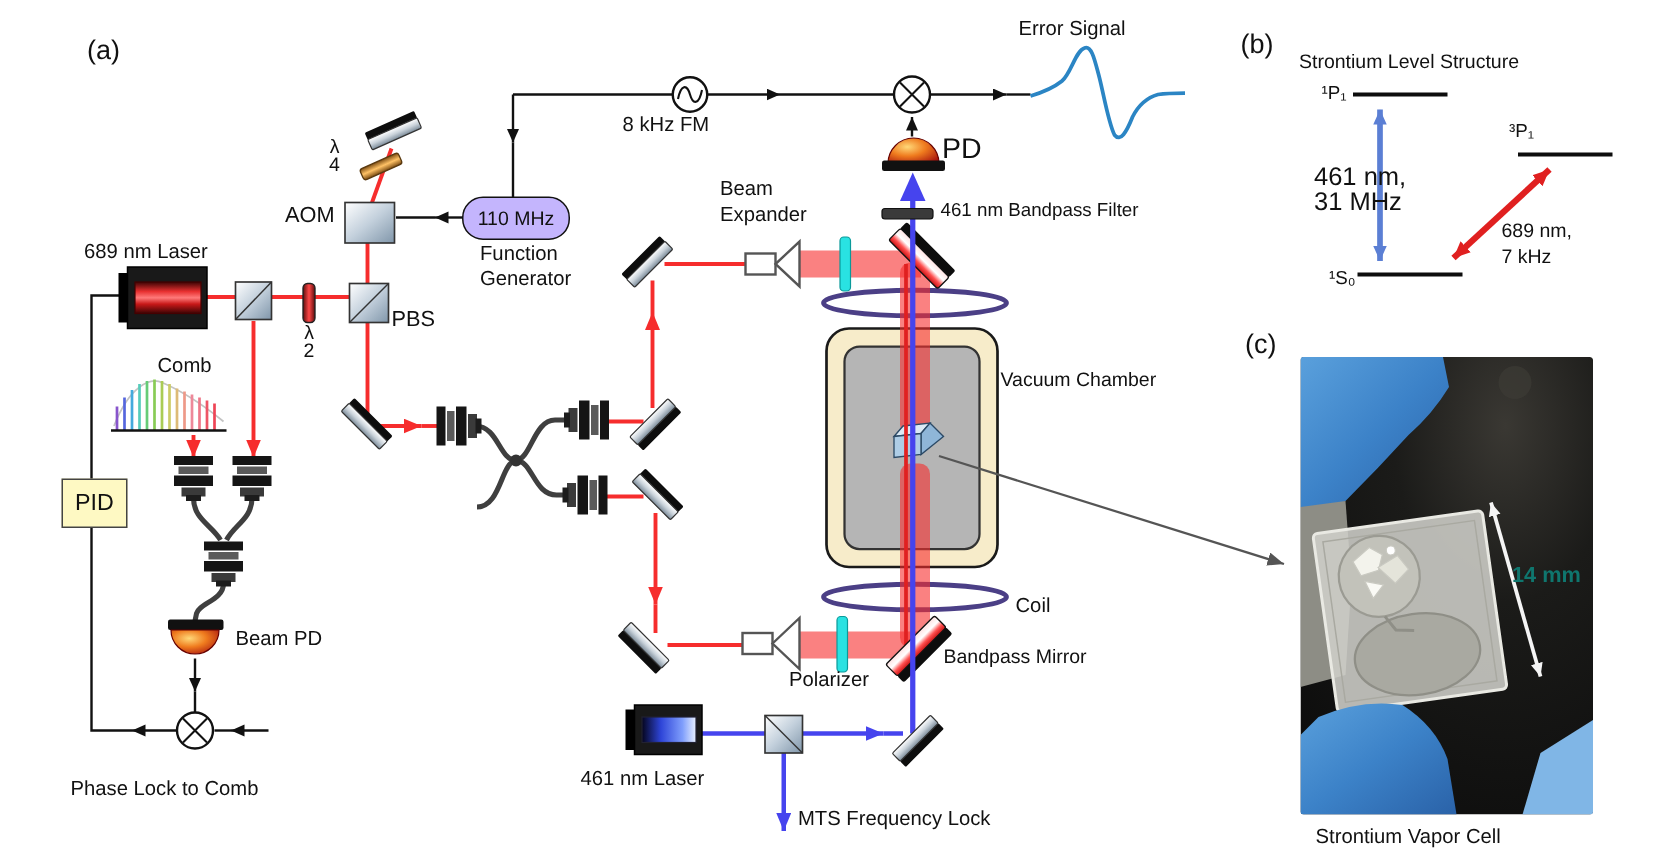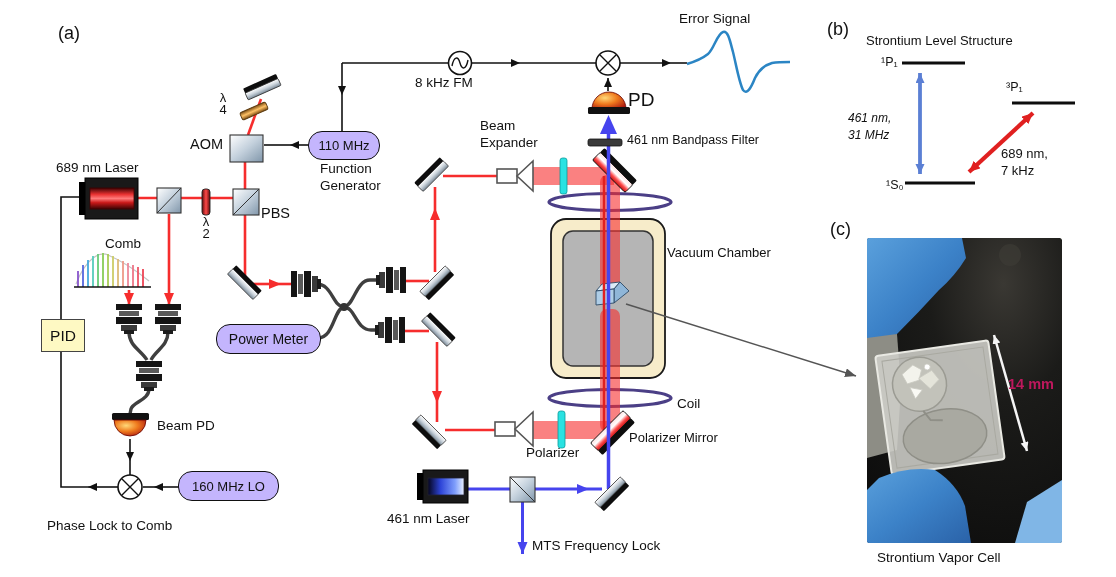"461 nm," div.lbl { font-size: 12px -> 17px; font-style: italic -> none; left: 848px -> 876px }
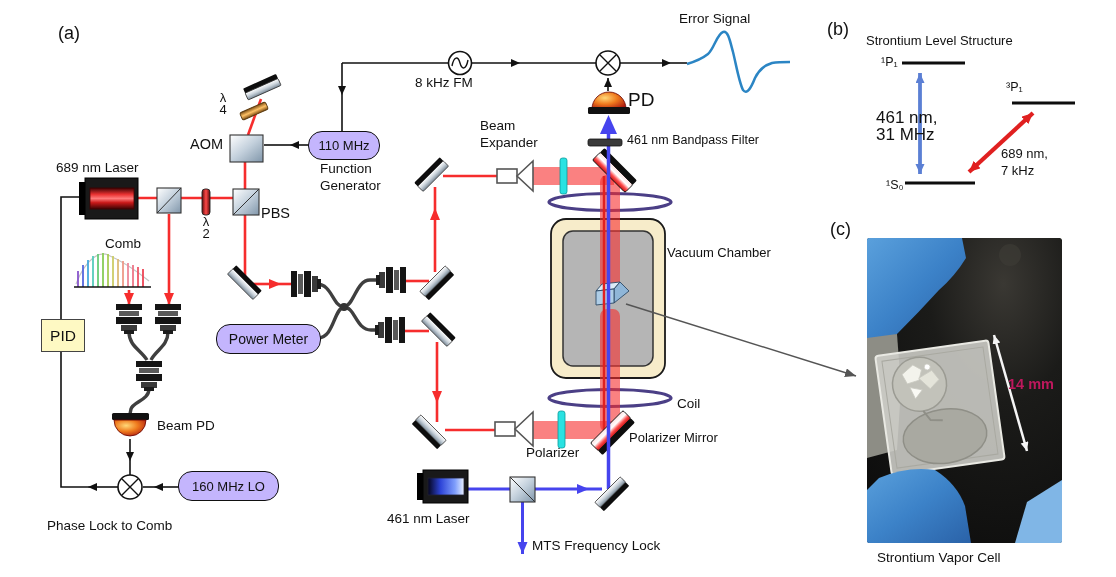"Power Meter" div.oval { html: <div>Power Meter</div> -> none }
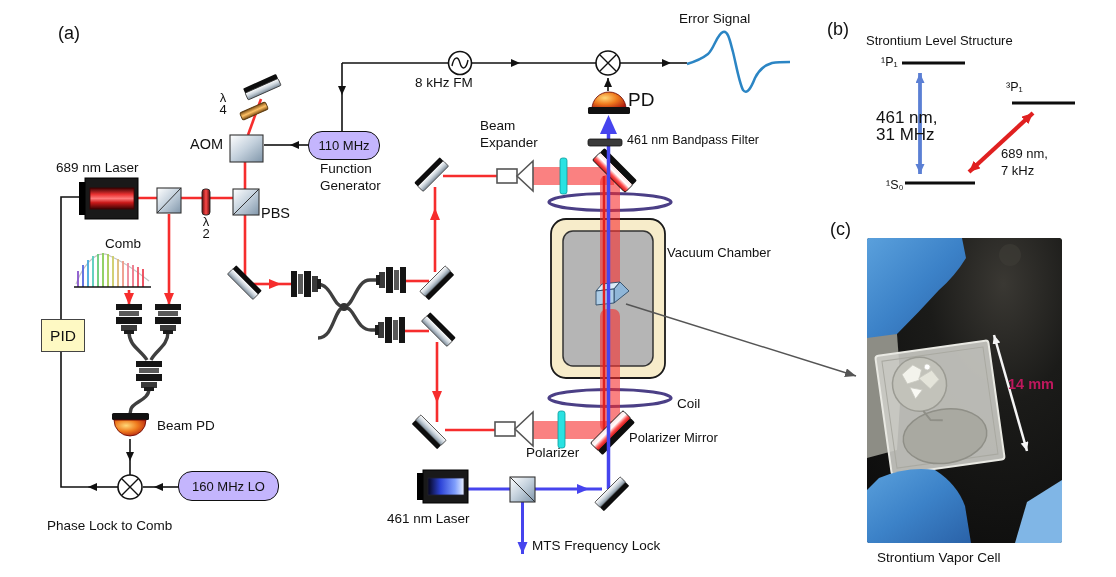"14 mm" .wht { color: #be185d -> #0f766e }
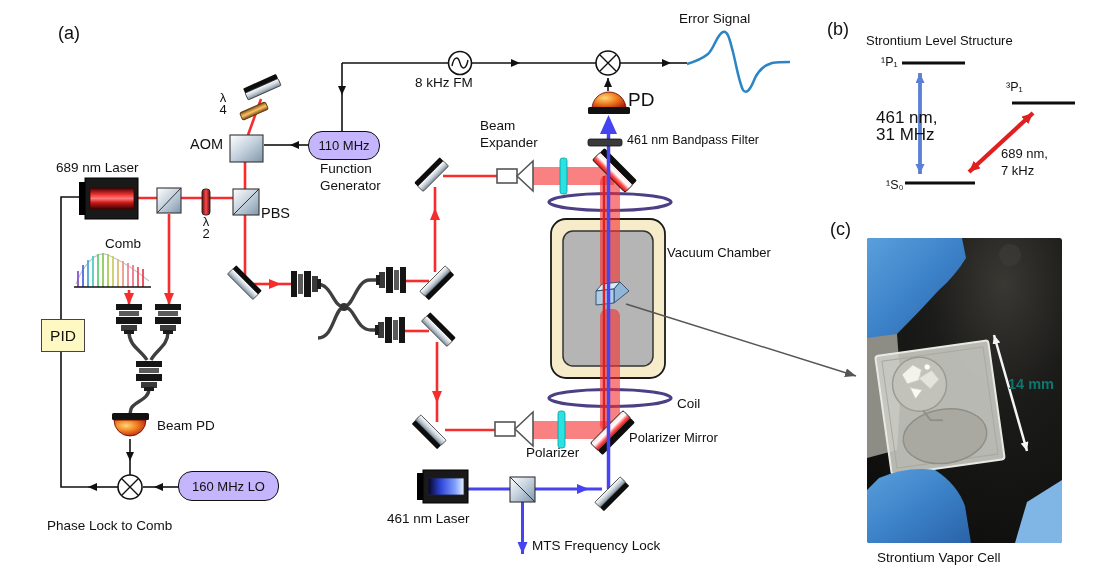"Polarizer Mirror" div.lbl { text: Polarizer -> Bandpass }
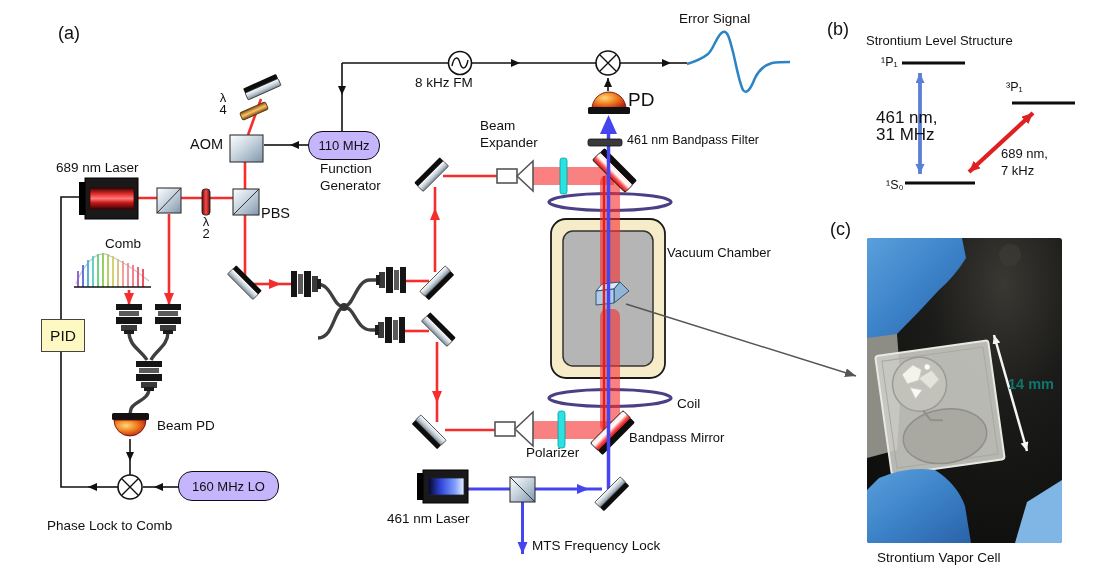"160 MHz LO" div.oval { html: <div>160 MHz LO</div> -> none }
